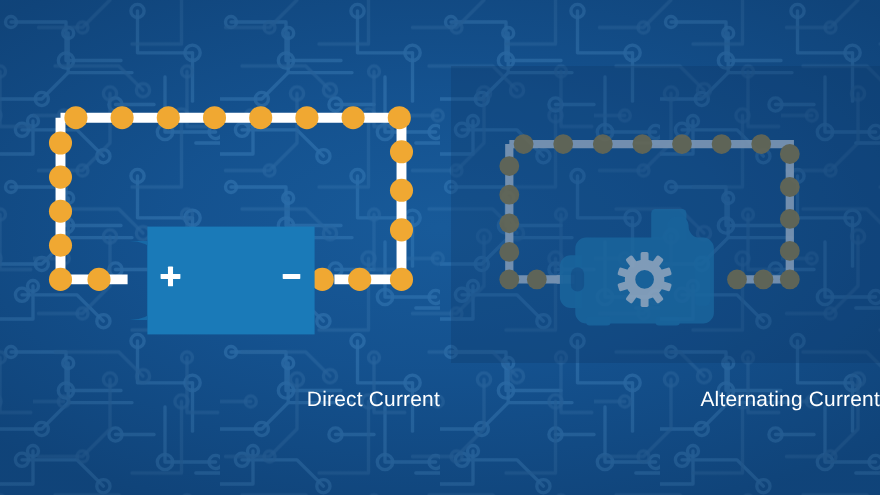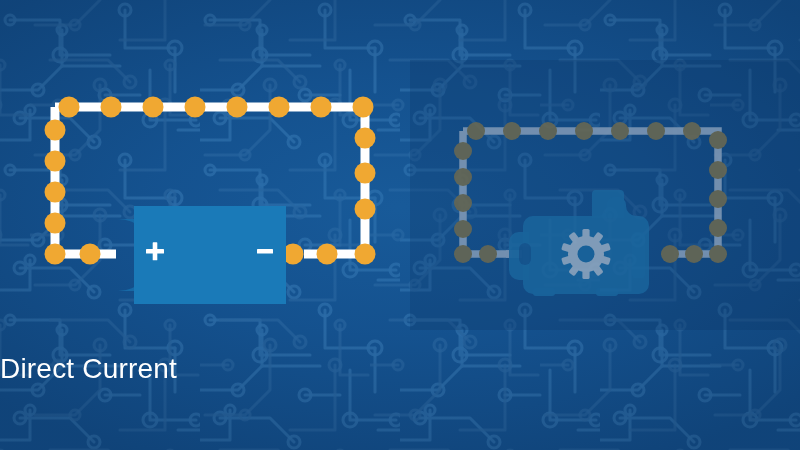"Direct Current" .panel-label { font-size: 28px -> 19px; text-align: left -> right }
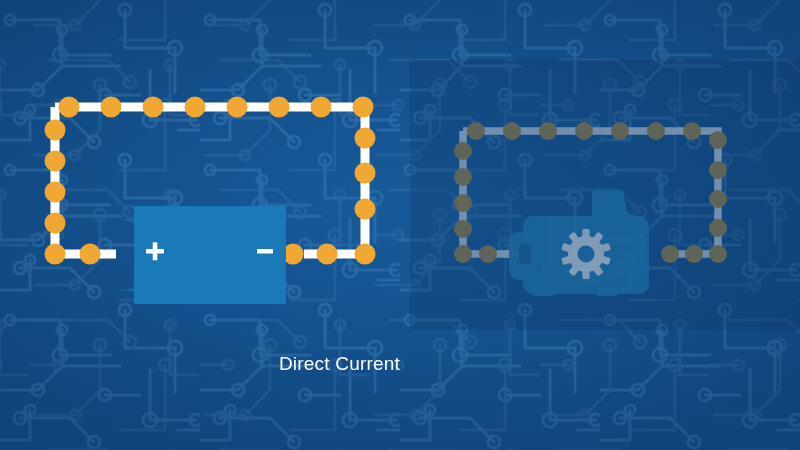"Alternating Current" div.panel-label { html: none -> <div>Alternating Current</div> }
